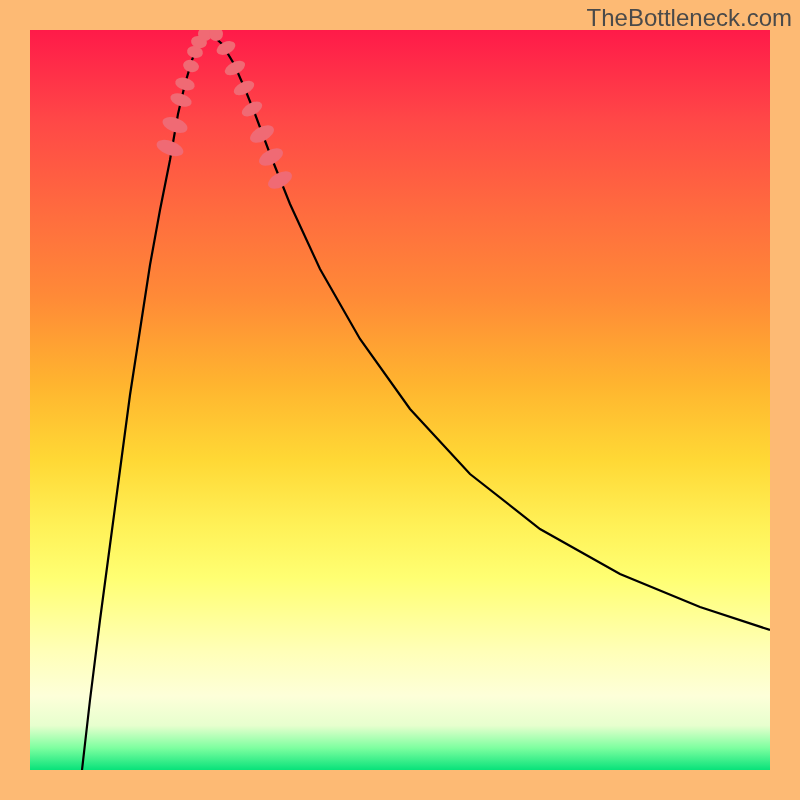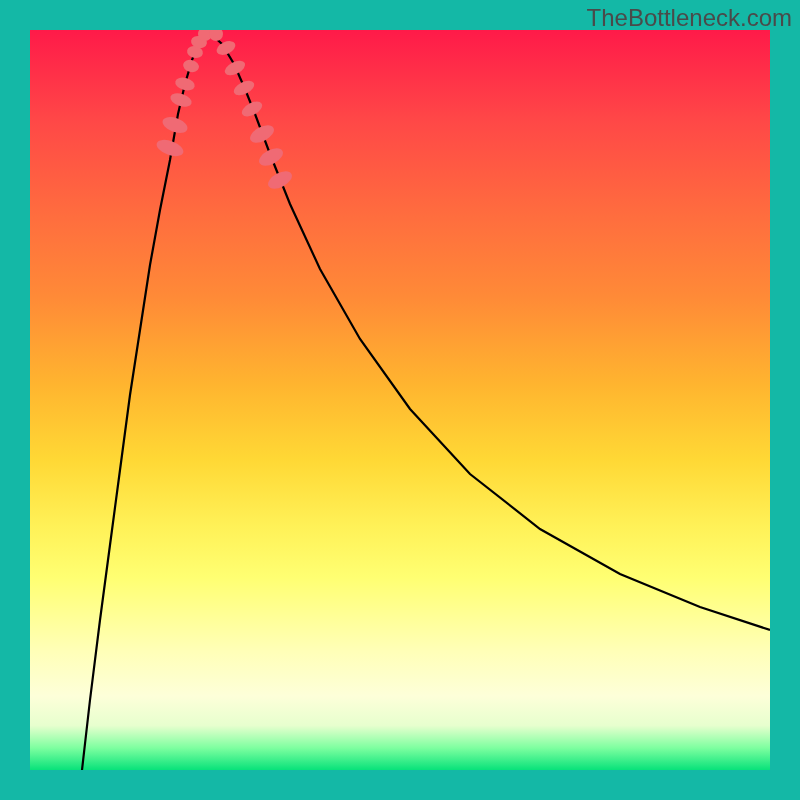"TheBottleneck.com" .frame { background: #14b8a6 -> #fdba74 }
